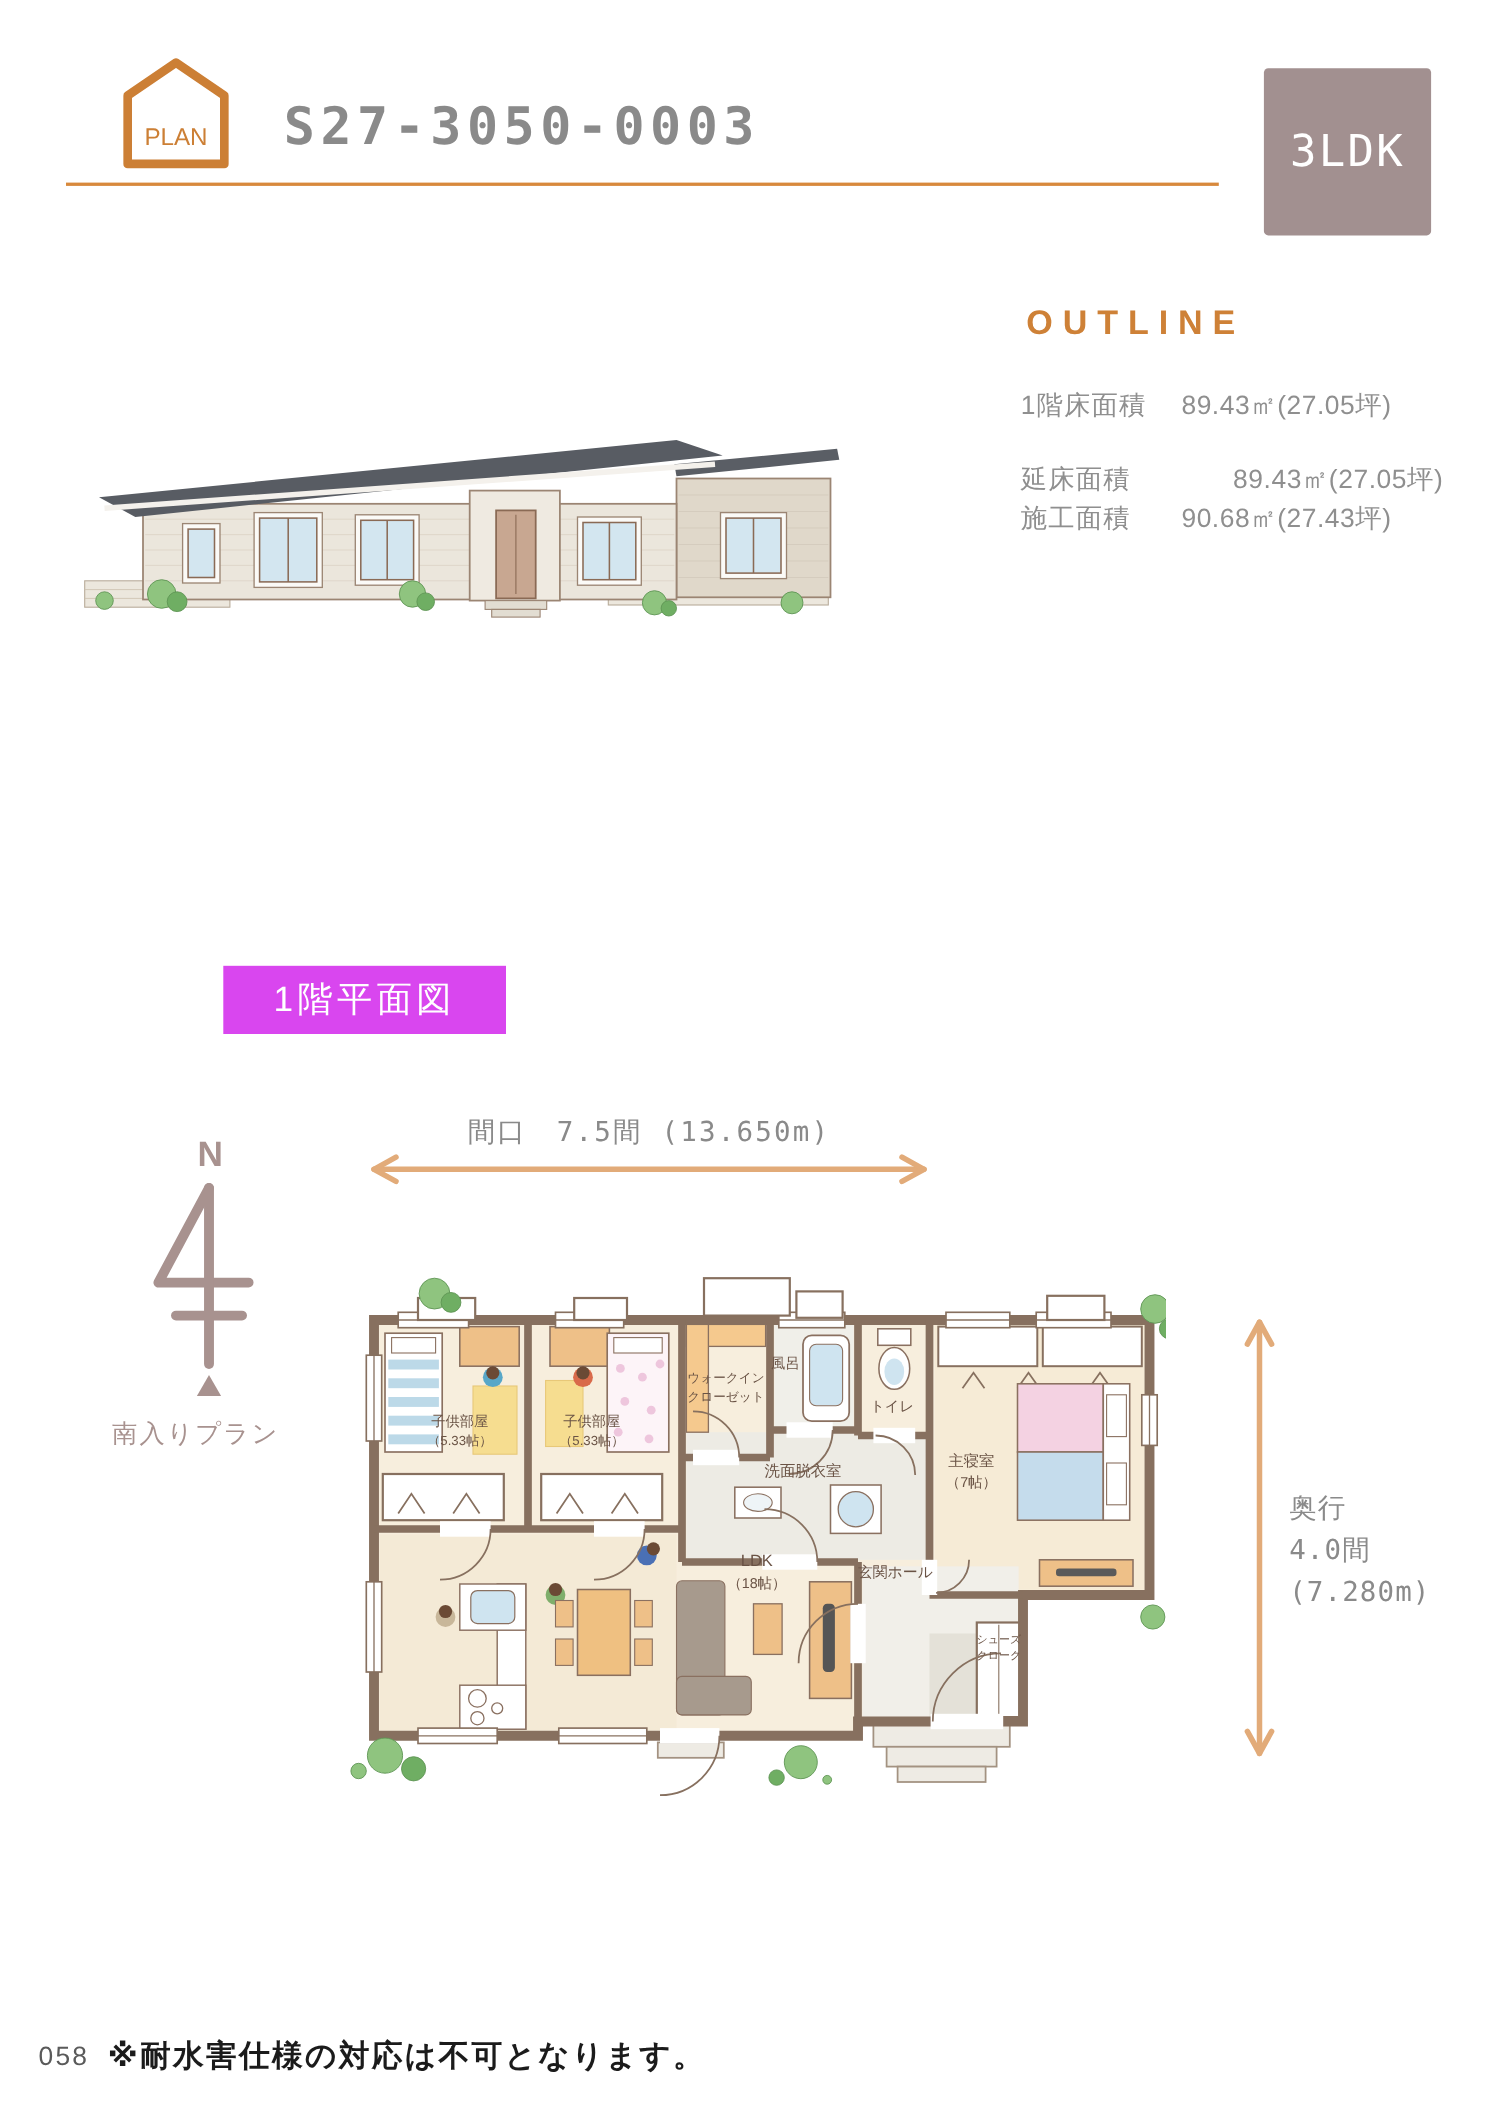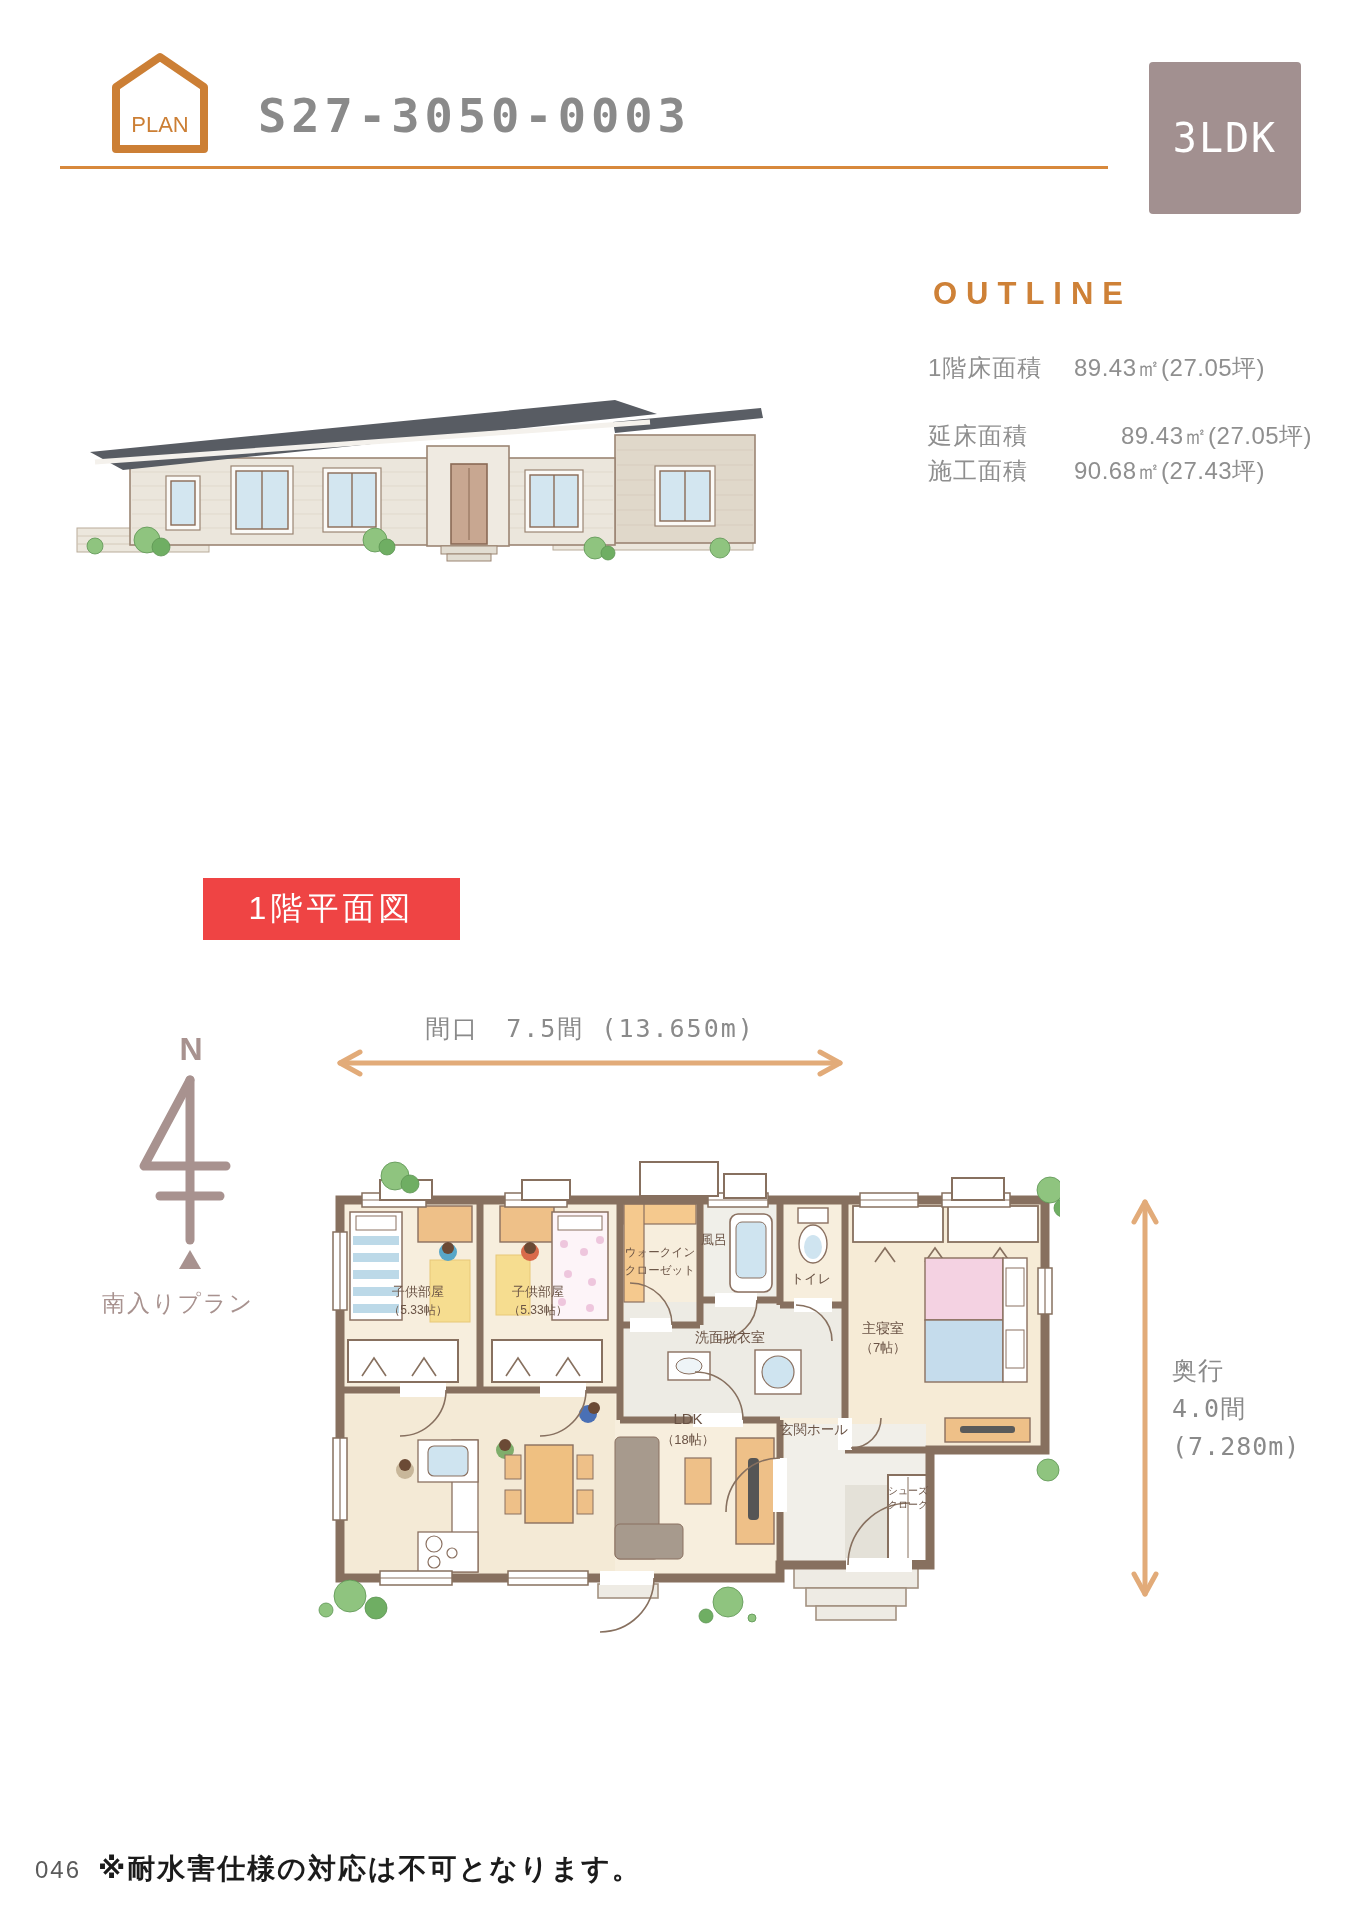"1階平面図" #plan-section-label { background: #ef4444 -> #d946ef }
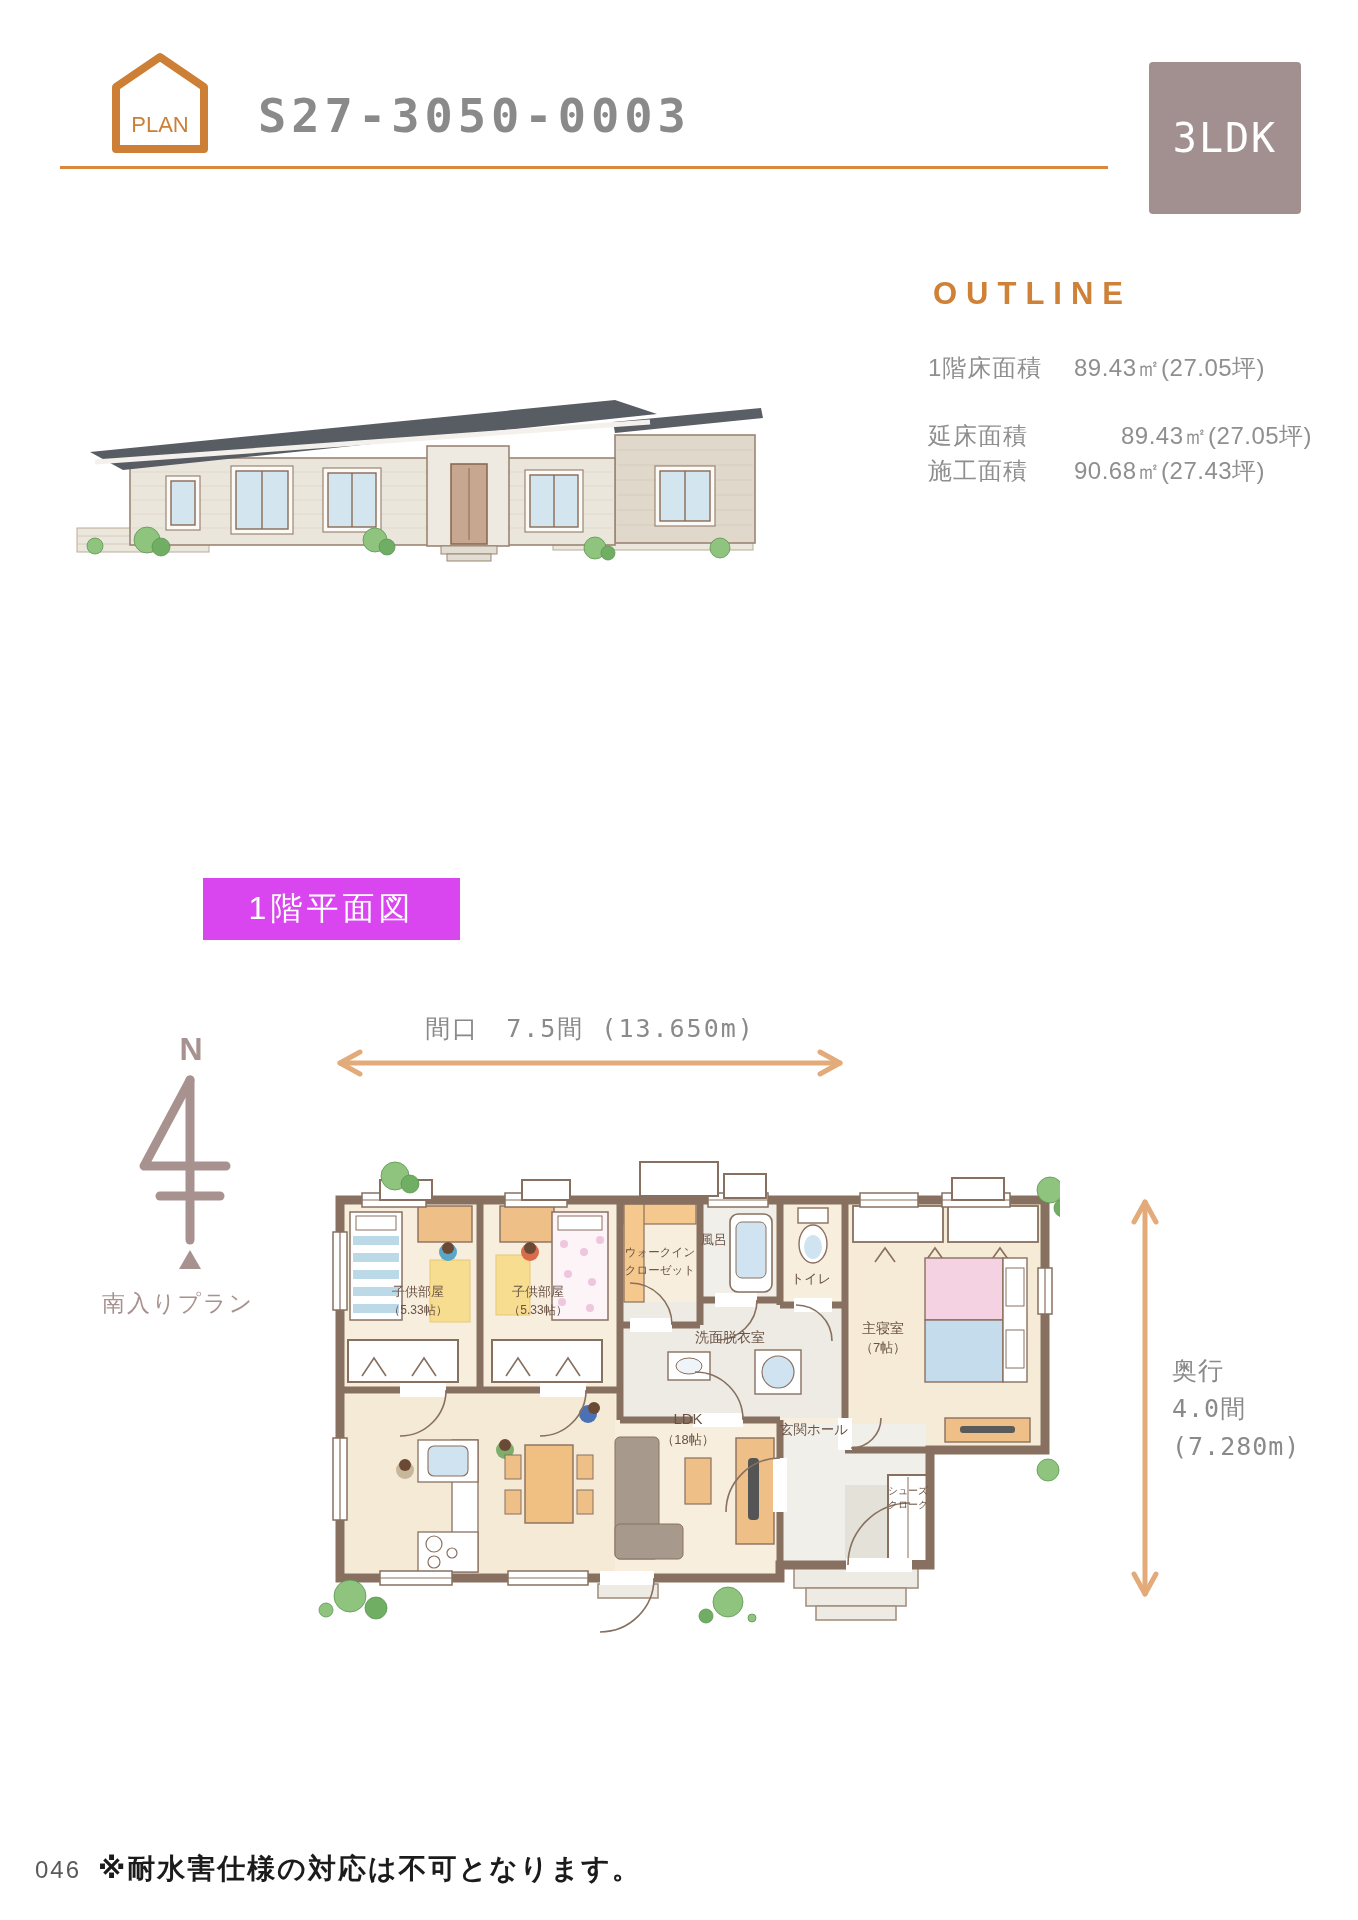"046" div.abs { text: 046 -> 058 }
